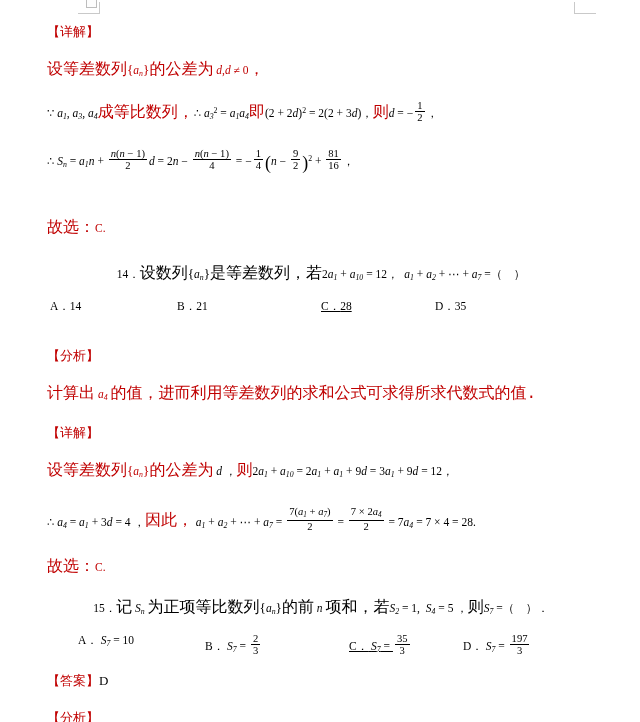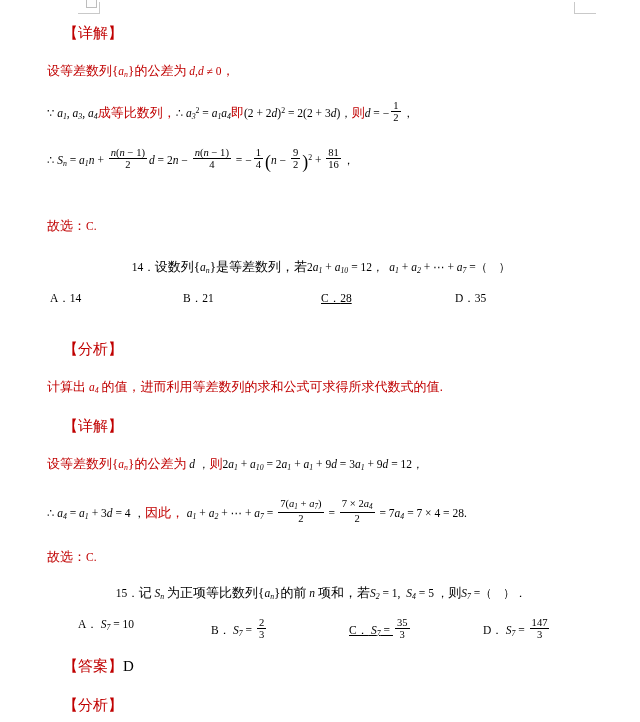"【详解】" .tagline { font-size: 15px -> 13px; margin-left: 16px -> none }
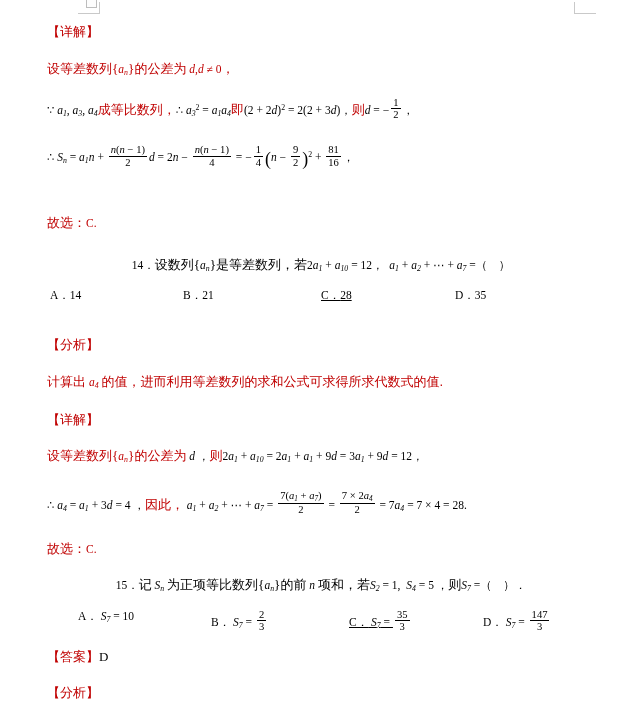"设等差数列" .cjk { font-family: Liberation Sans, sans-serif -> Liberation Mono, monospace; font-size: 13px -> 16px }
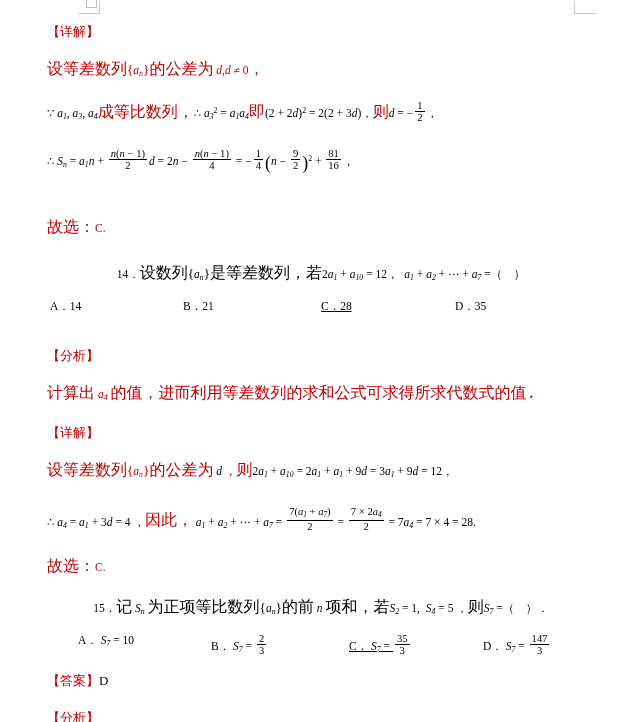"B．21" .opt-b { left: 136px -> 130px }
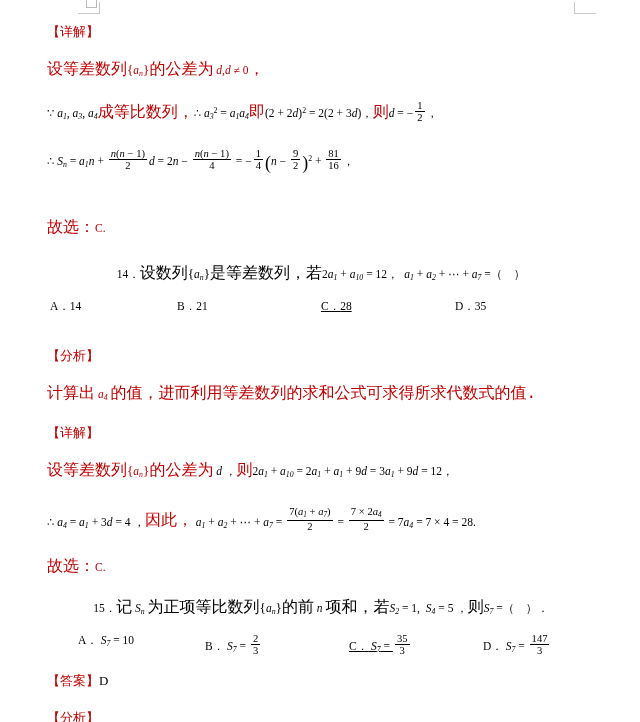"D．35" .opt-d { left: 408px -> 388px }
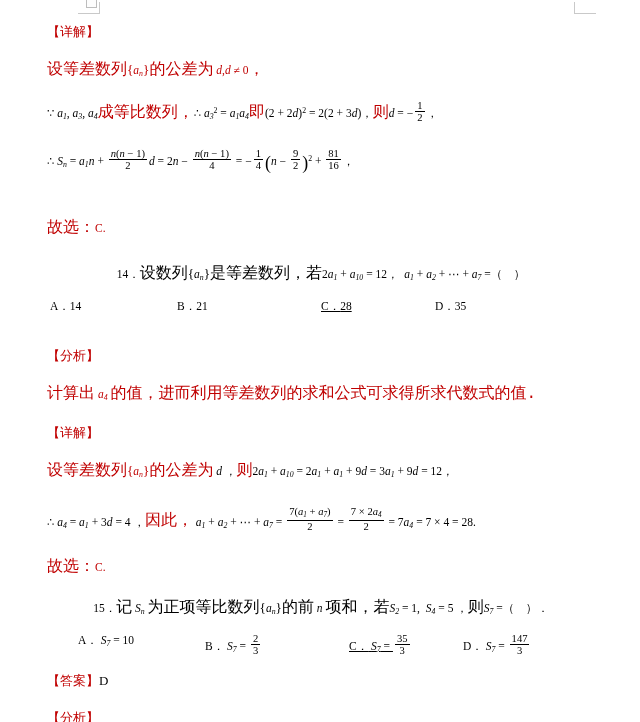"147" span.num { text: 147 -> 197 }
